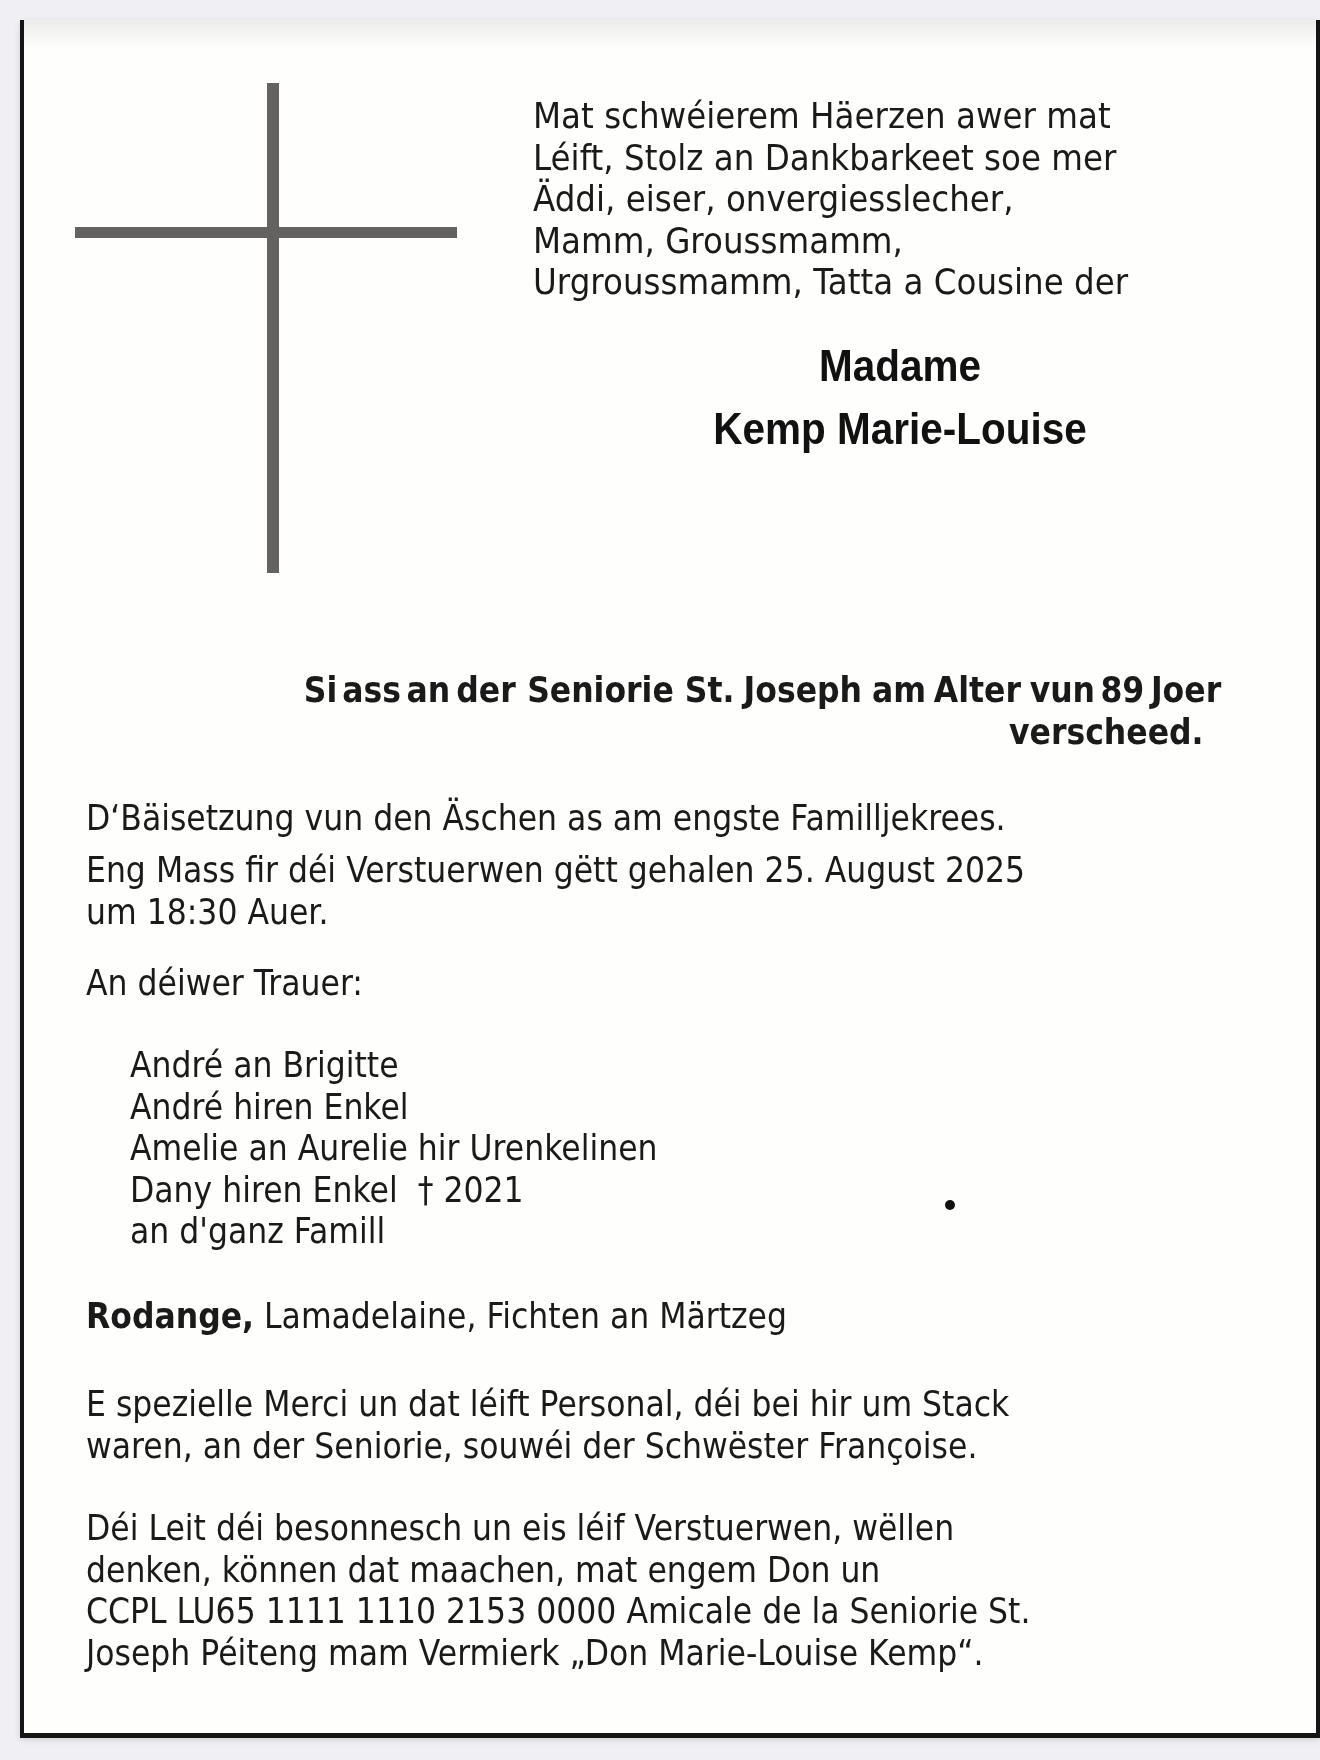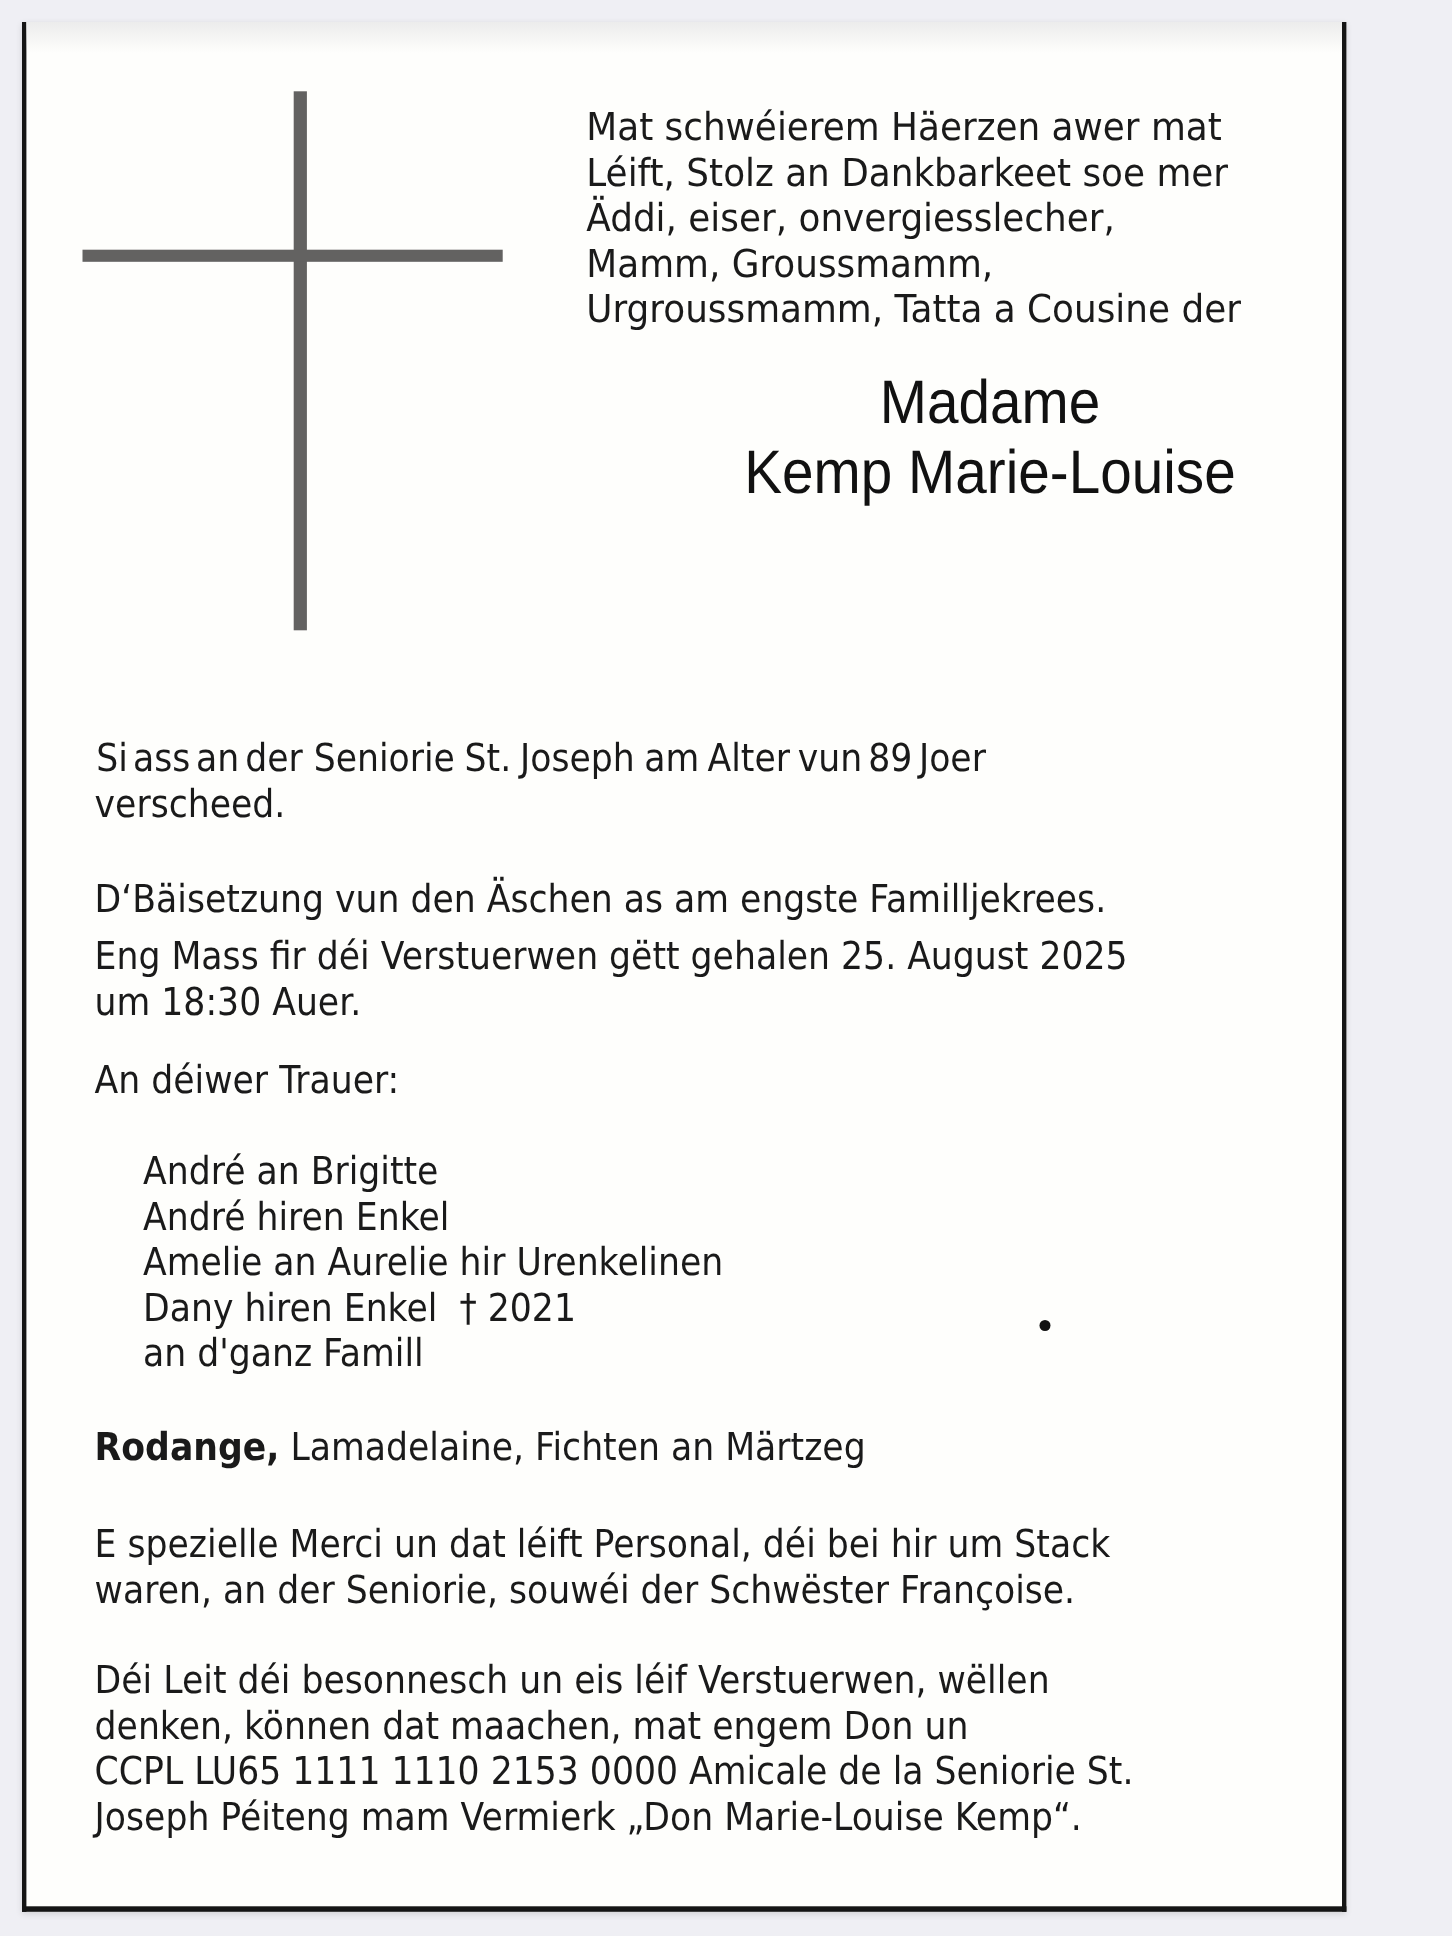"Mat schwéierem Häerzen awer mat" .page { width: 1204px -> 1300px }
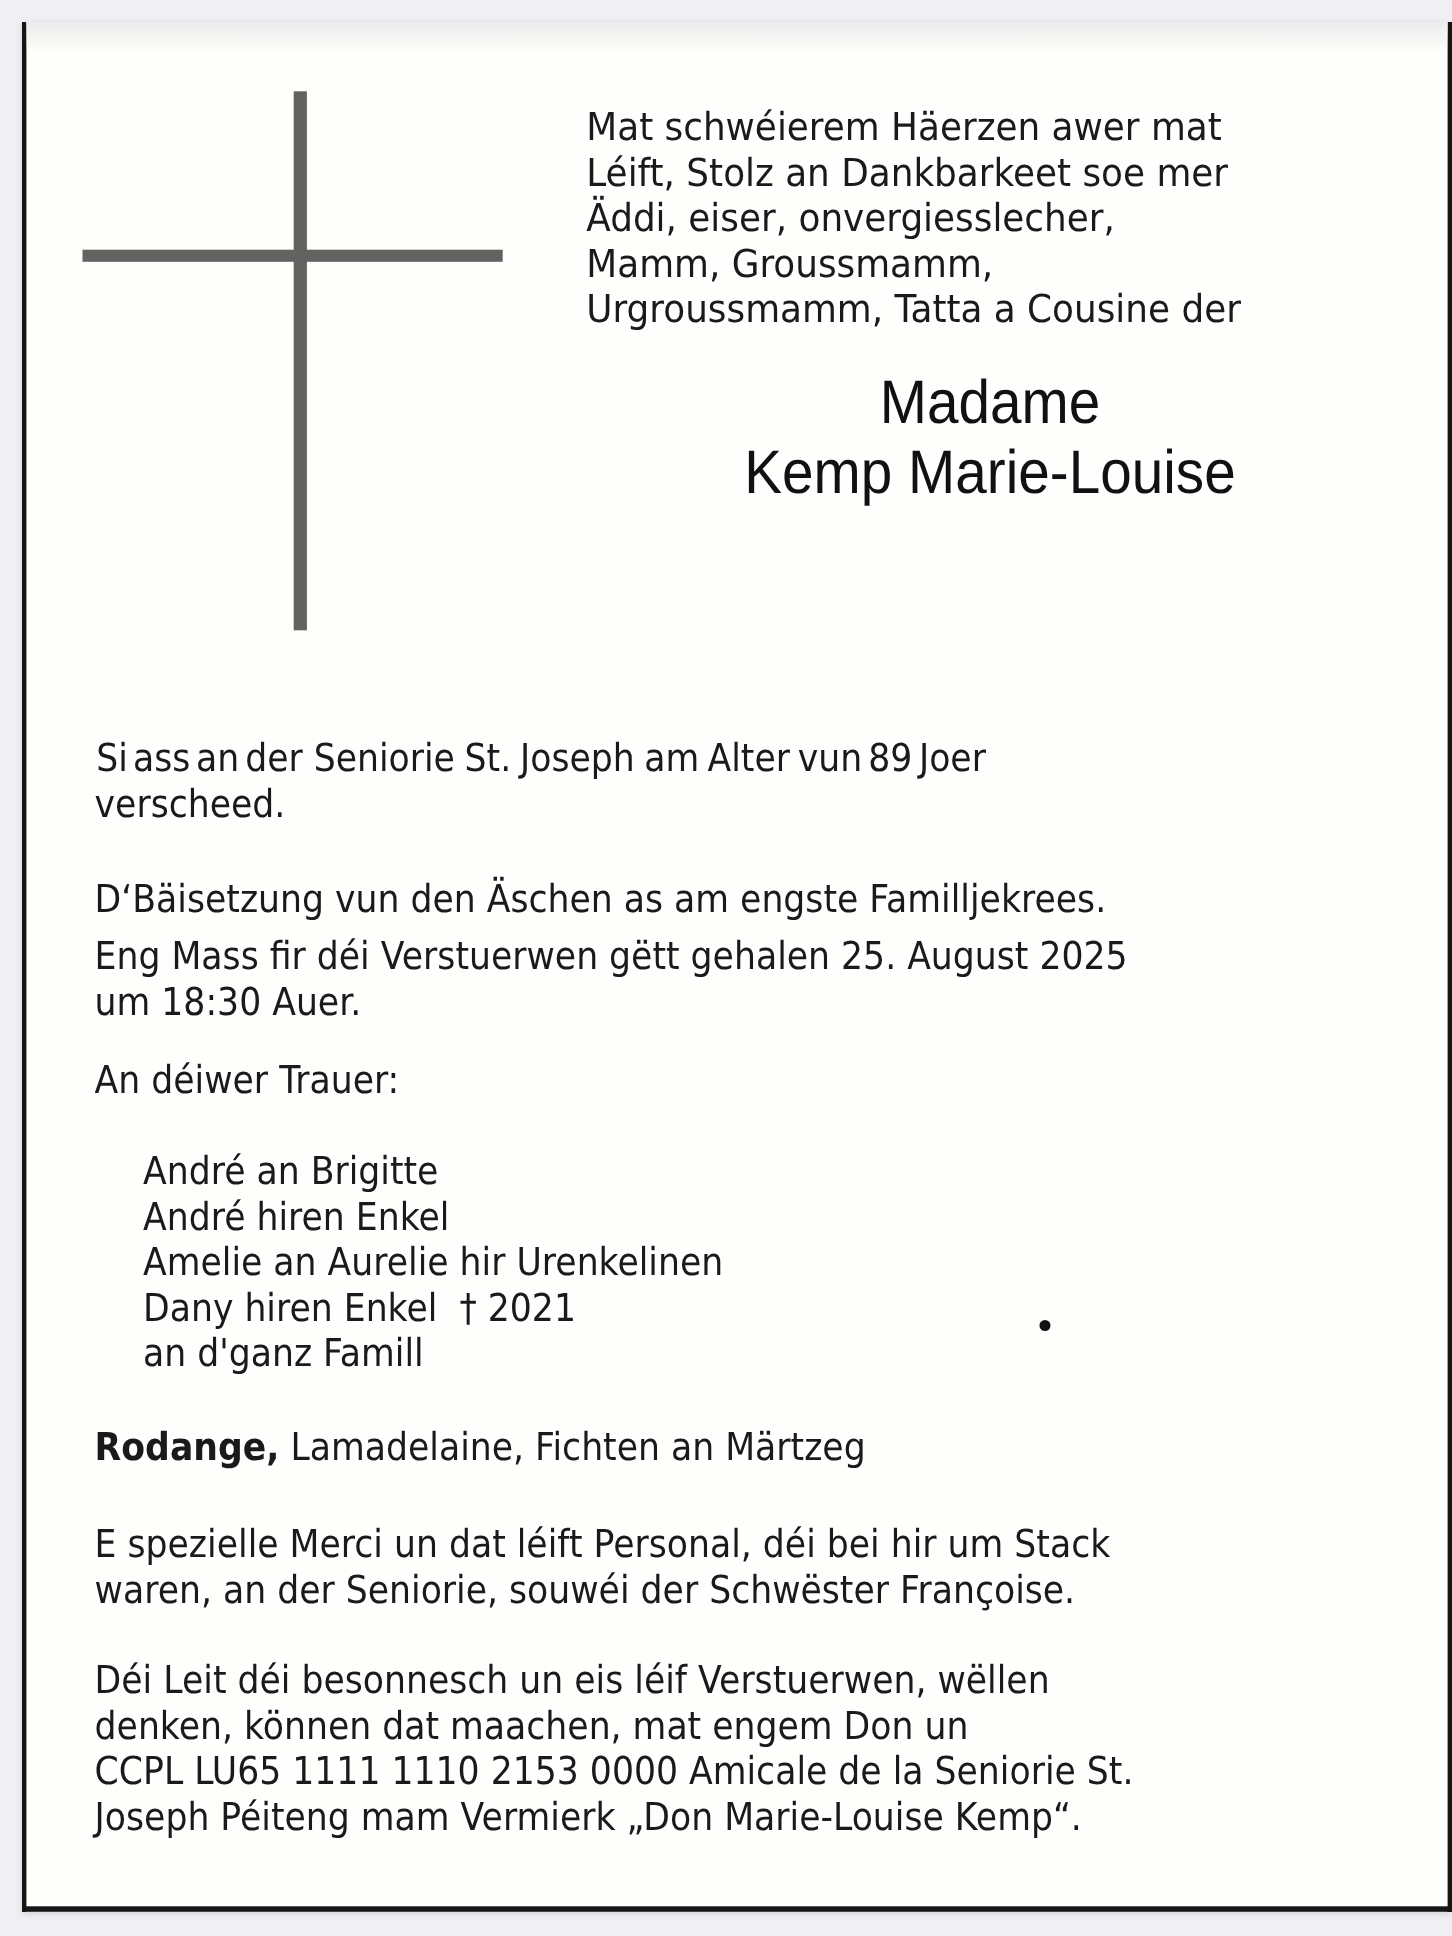"Madame" .name-block { font-size: 56px -> 44px; font-weight: normal -> bold }
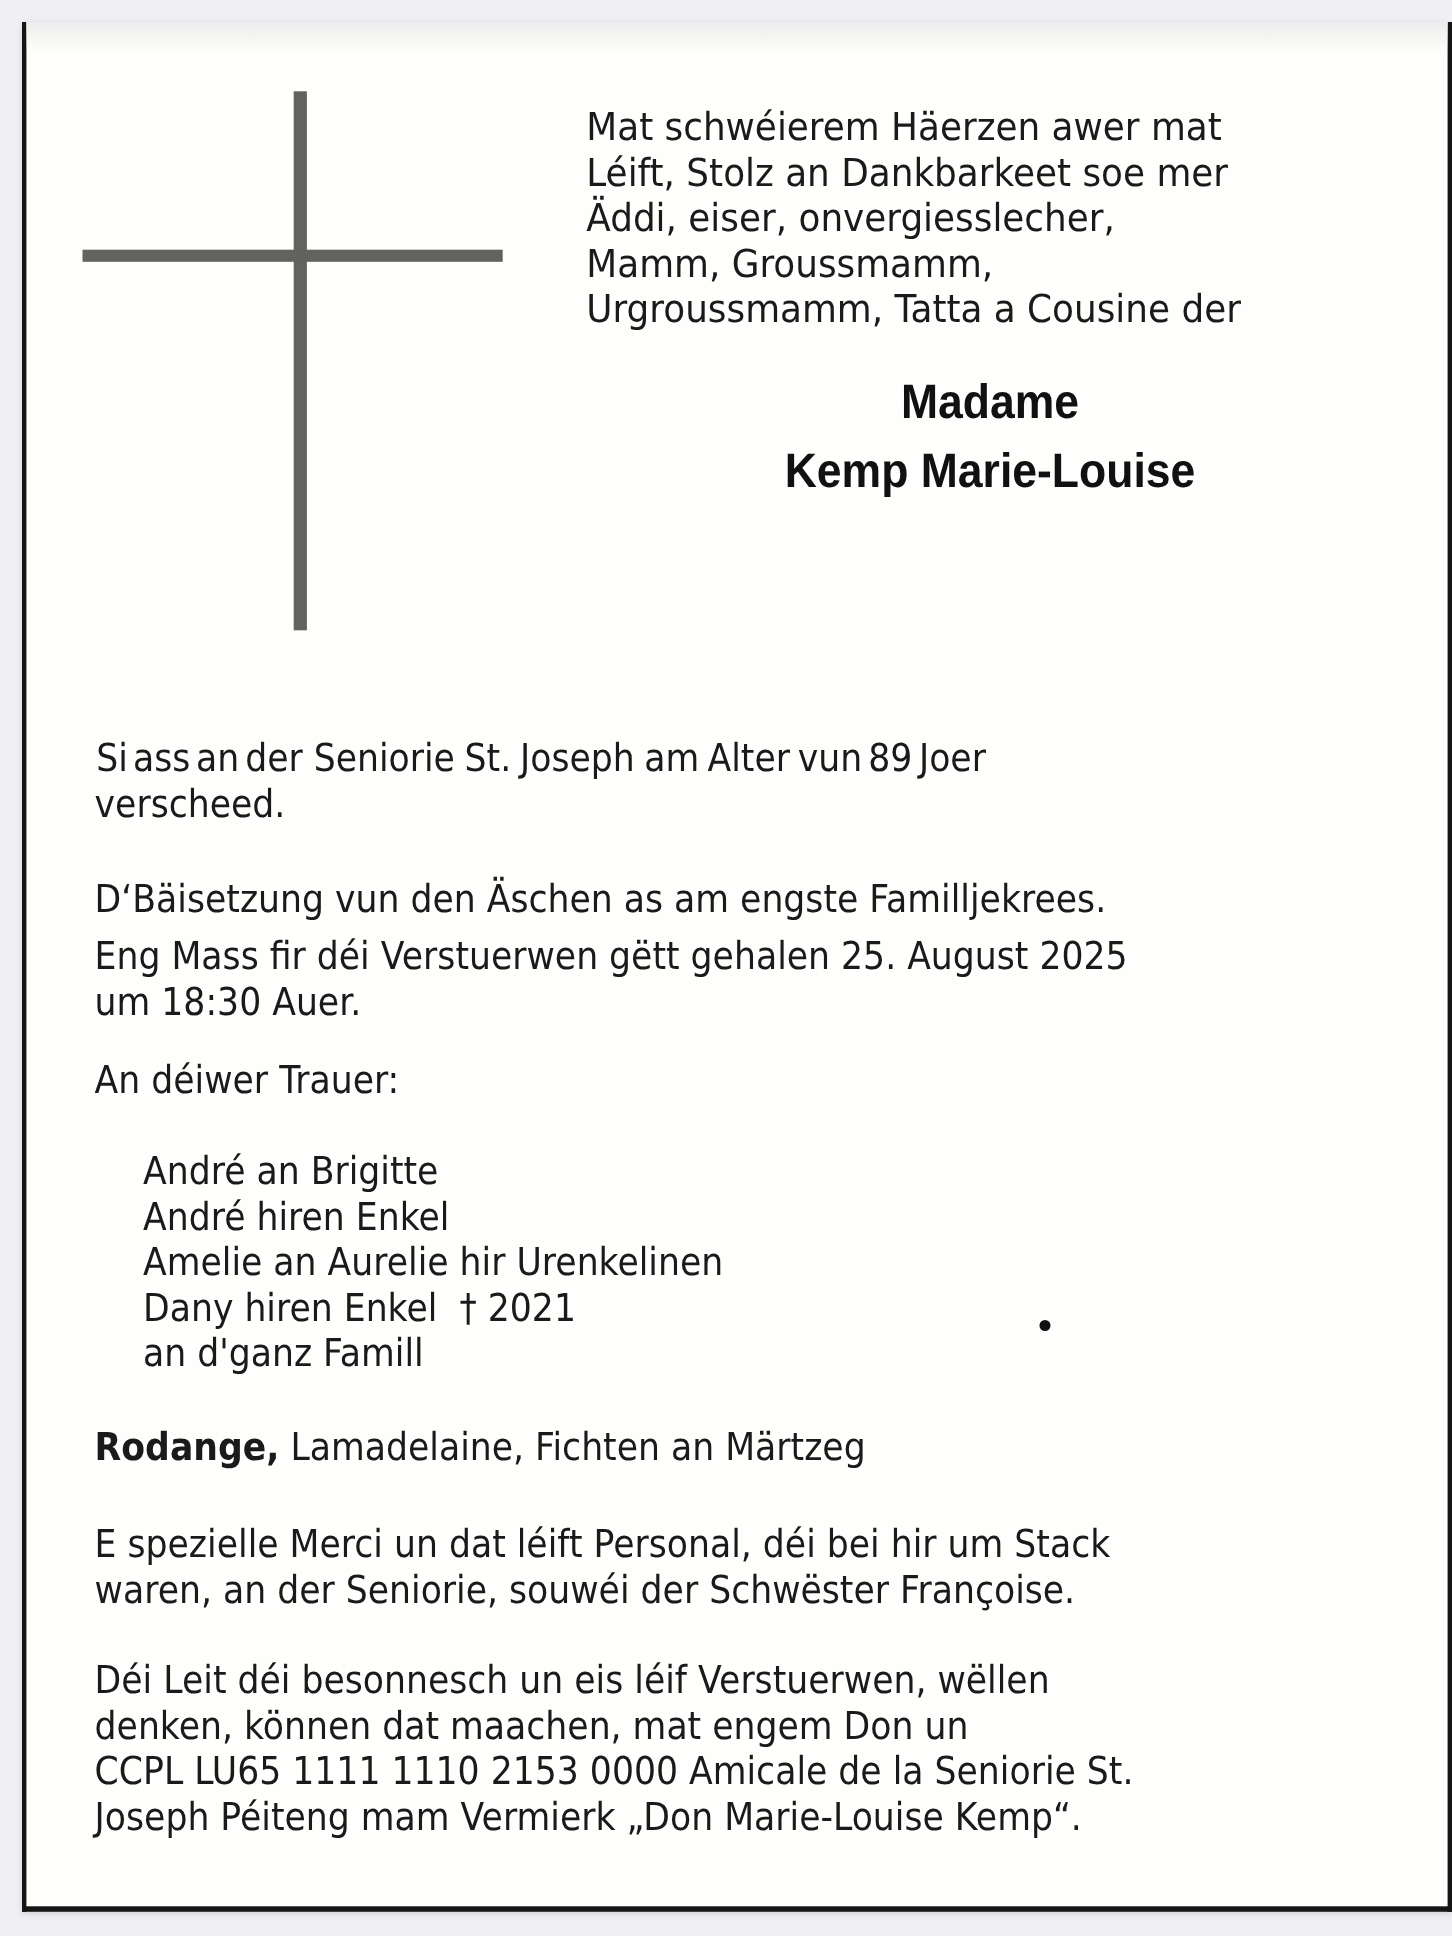"Si" .justified .jline { font-weight: none -> bold; justify-content: flex-start -> flex-end }
